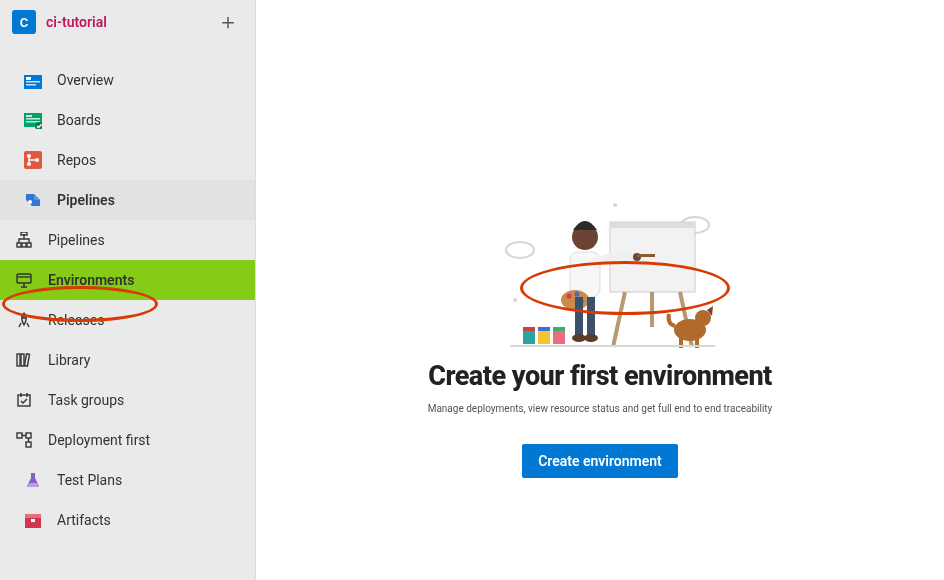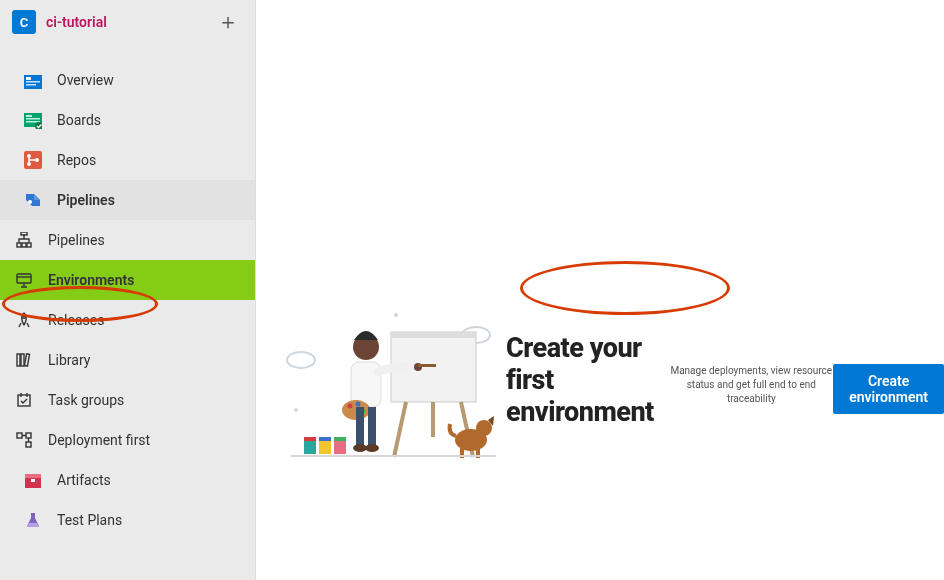"Create your first environment" .main { flex-direction: row -> column }
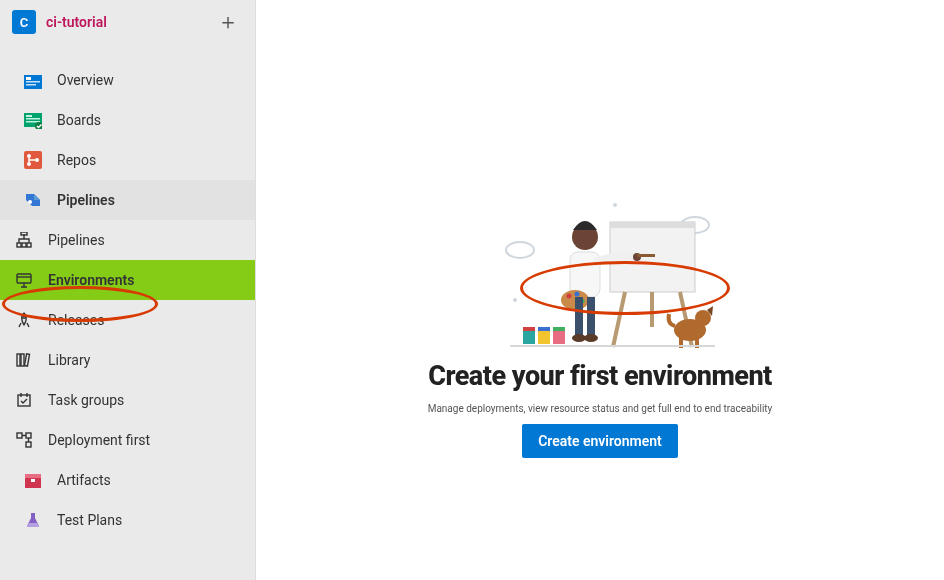"Create environment" .primary-btn { margin-top: 8px -> 28px }
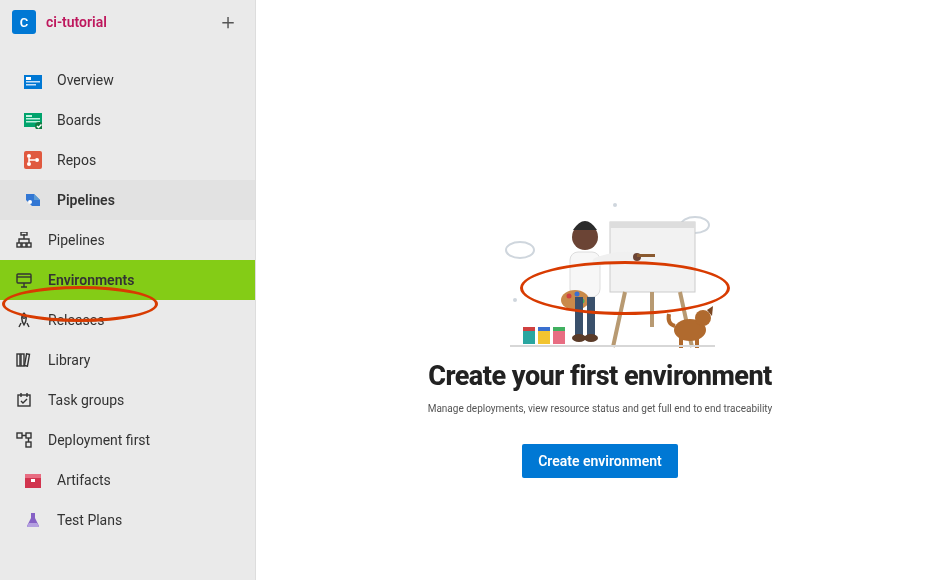"Artifacts" div.nav-item { order: before "Test Plans" -> after "Test Plans" }
